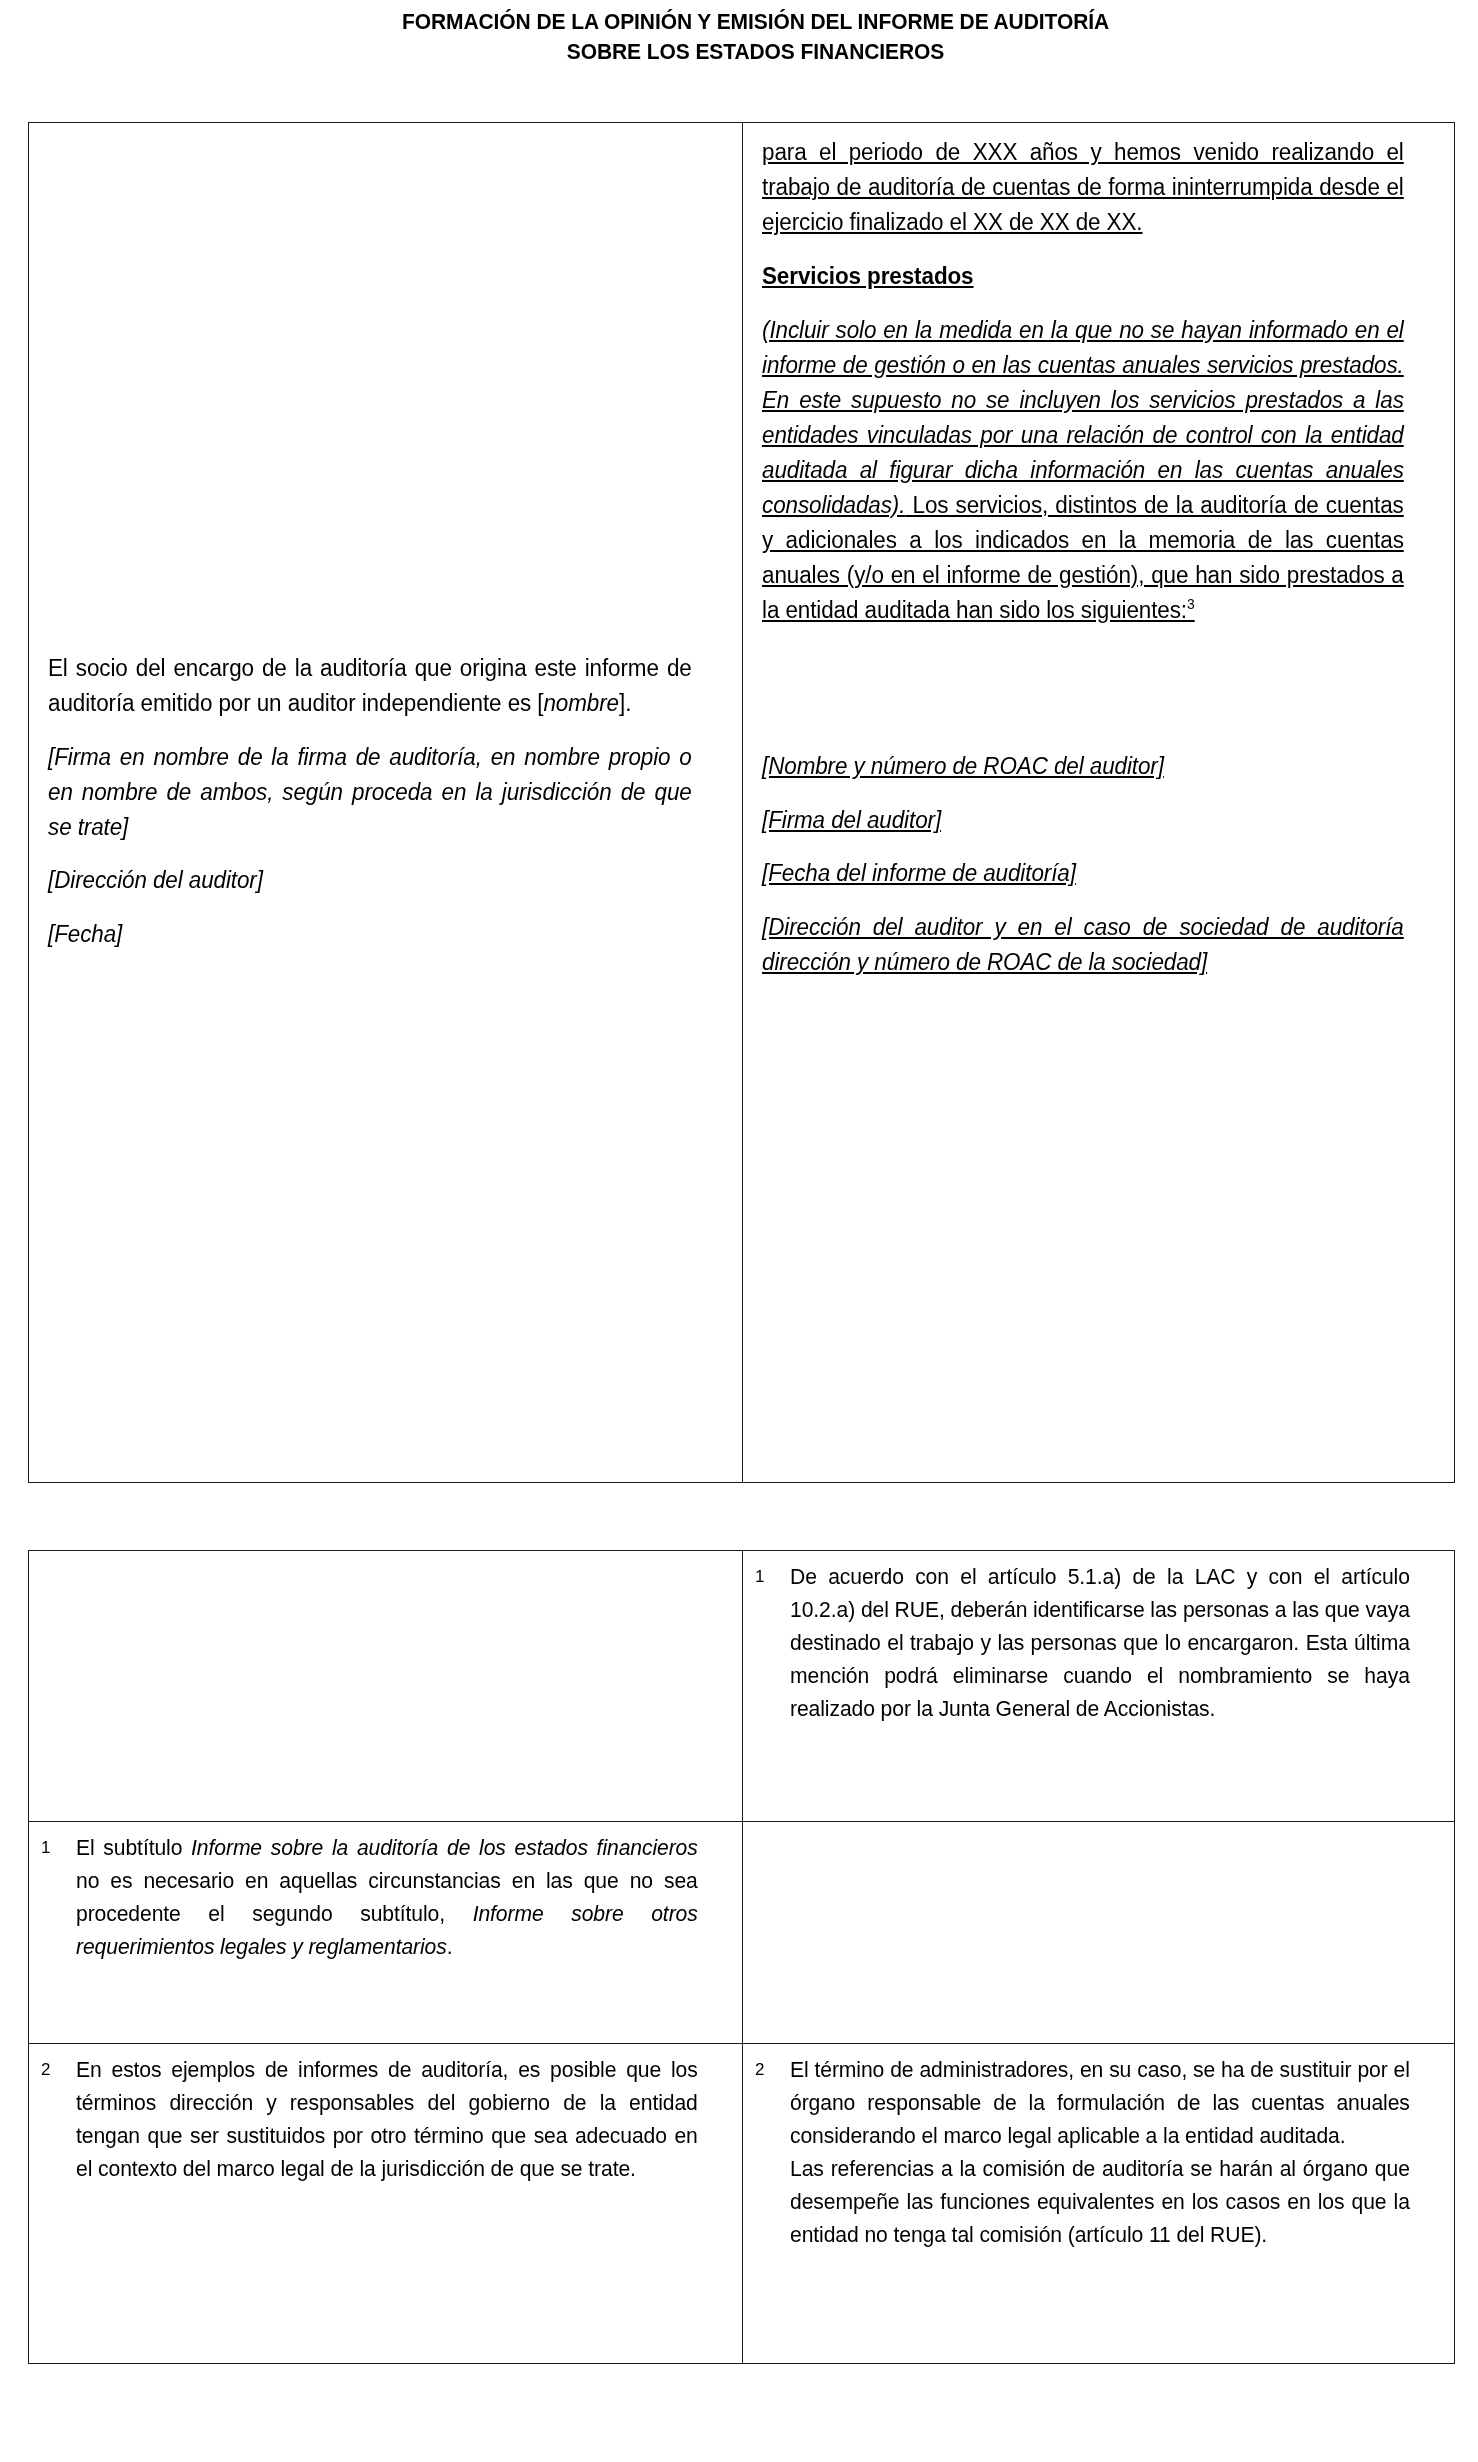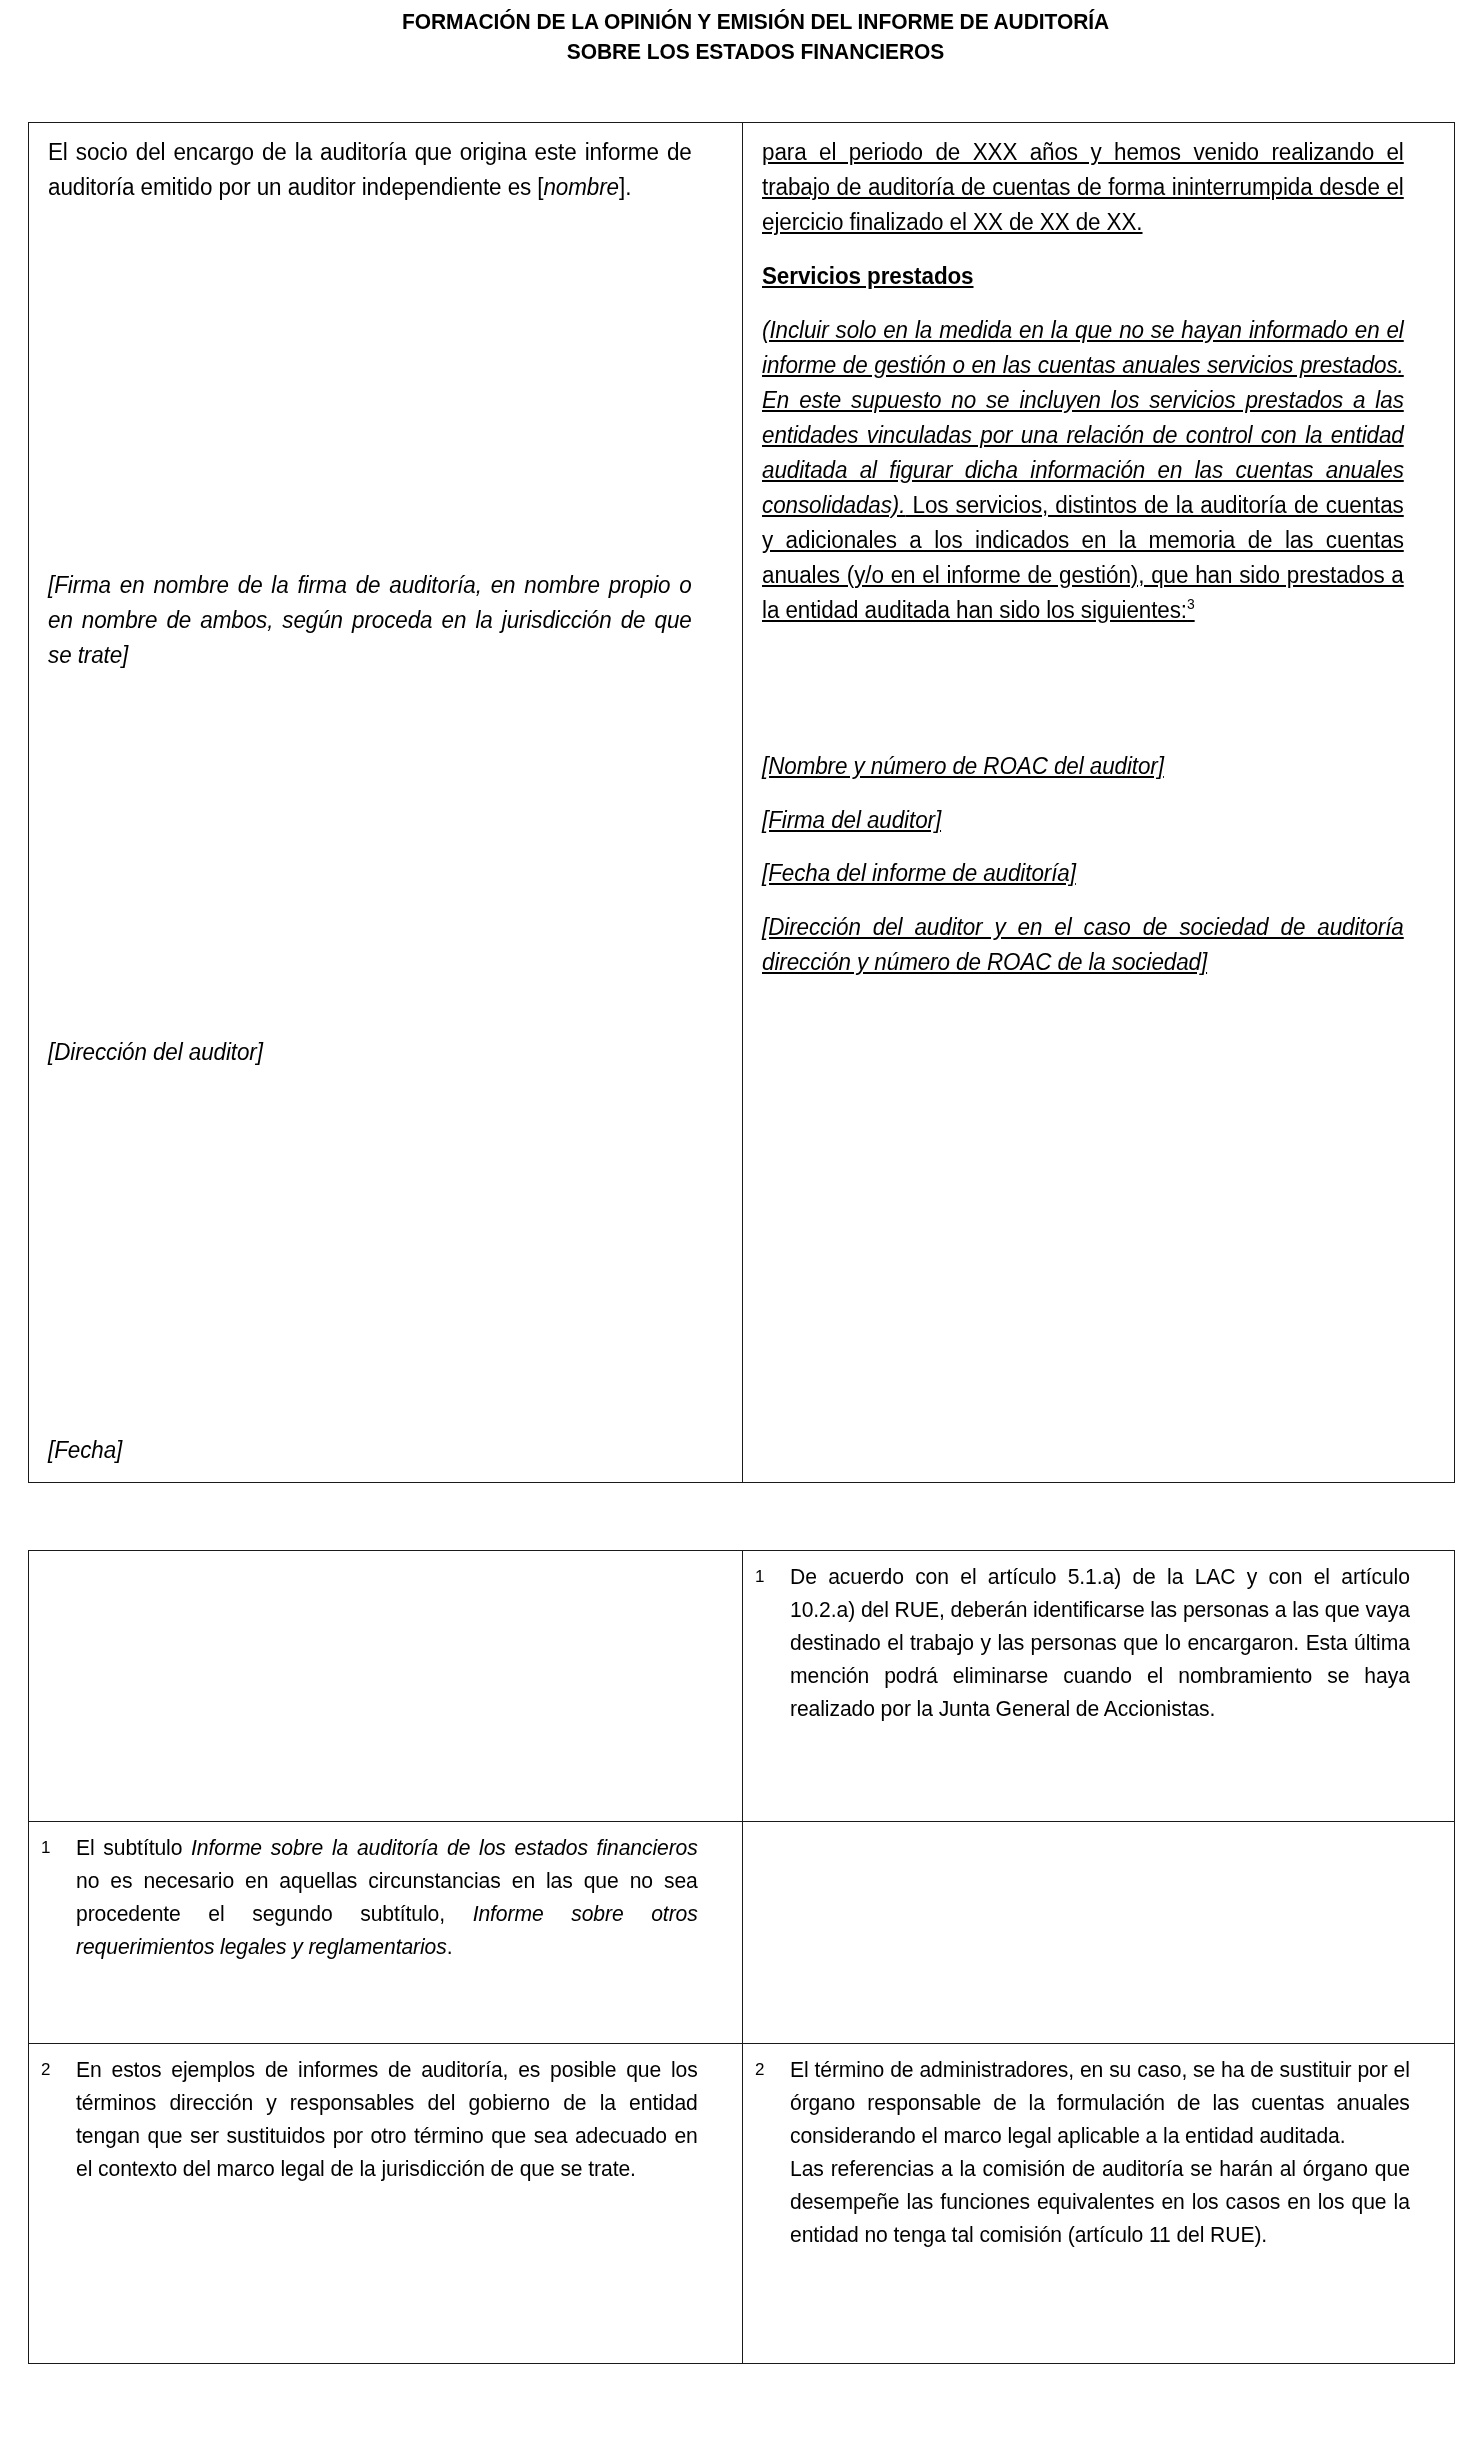"El socio del encargo de" .cell-pad-bottom { justify-content: space-between -> center }
